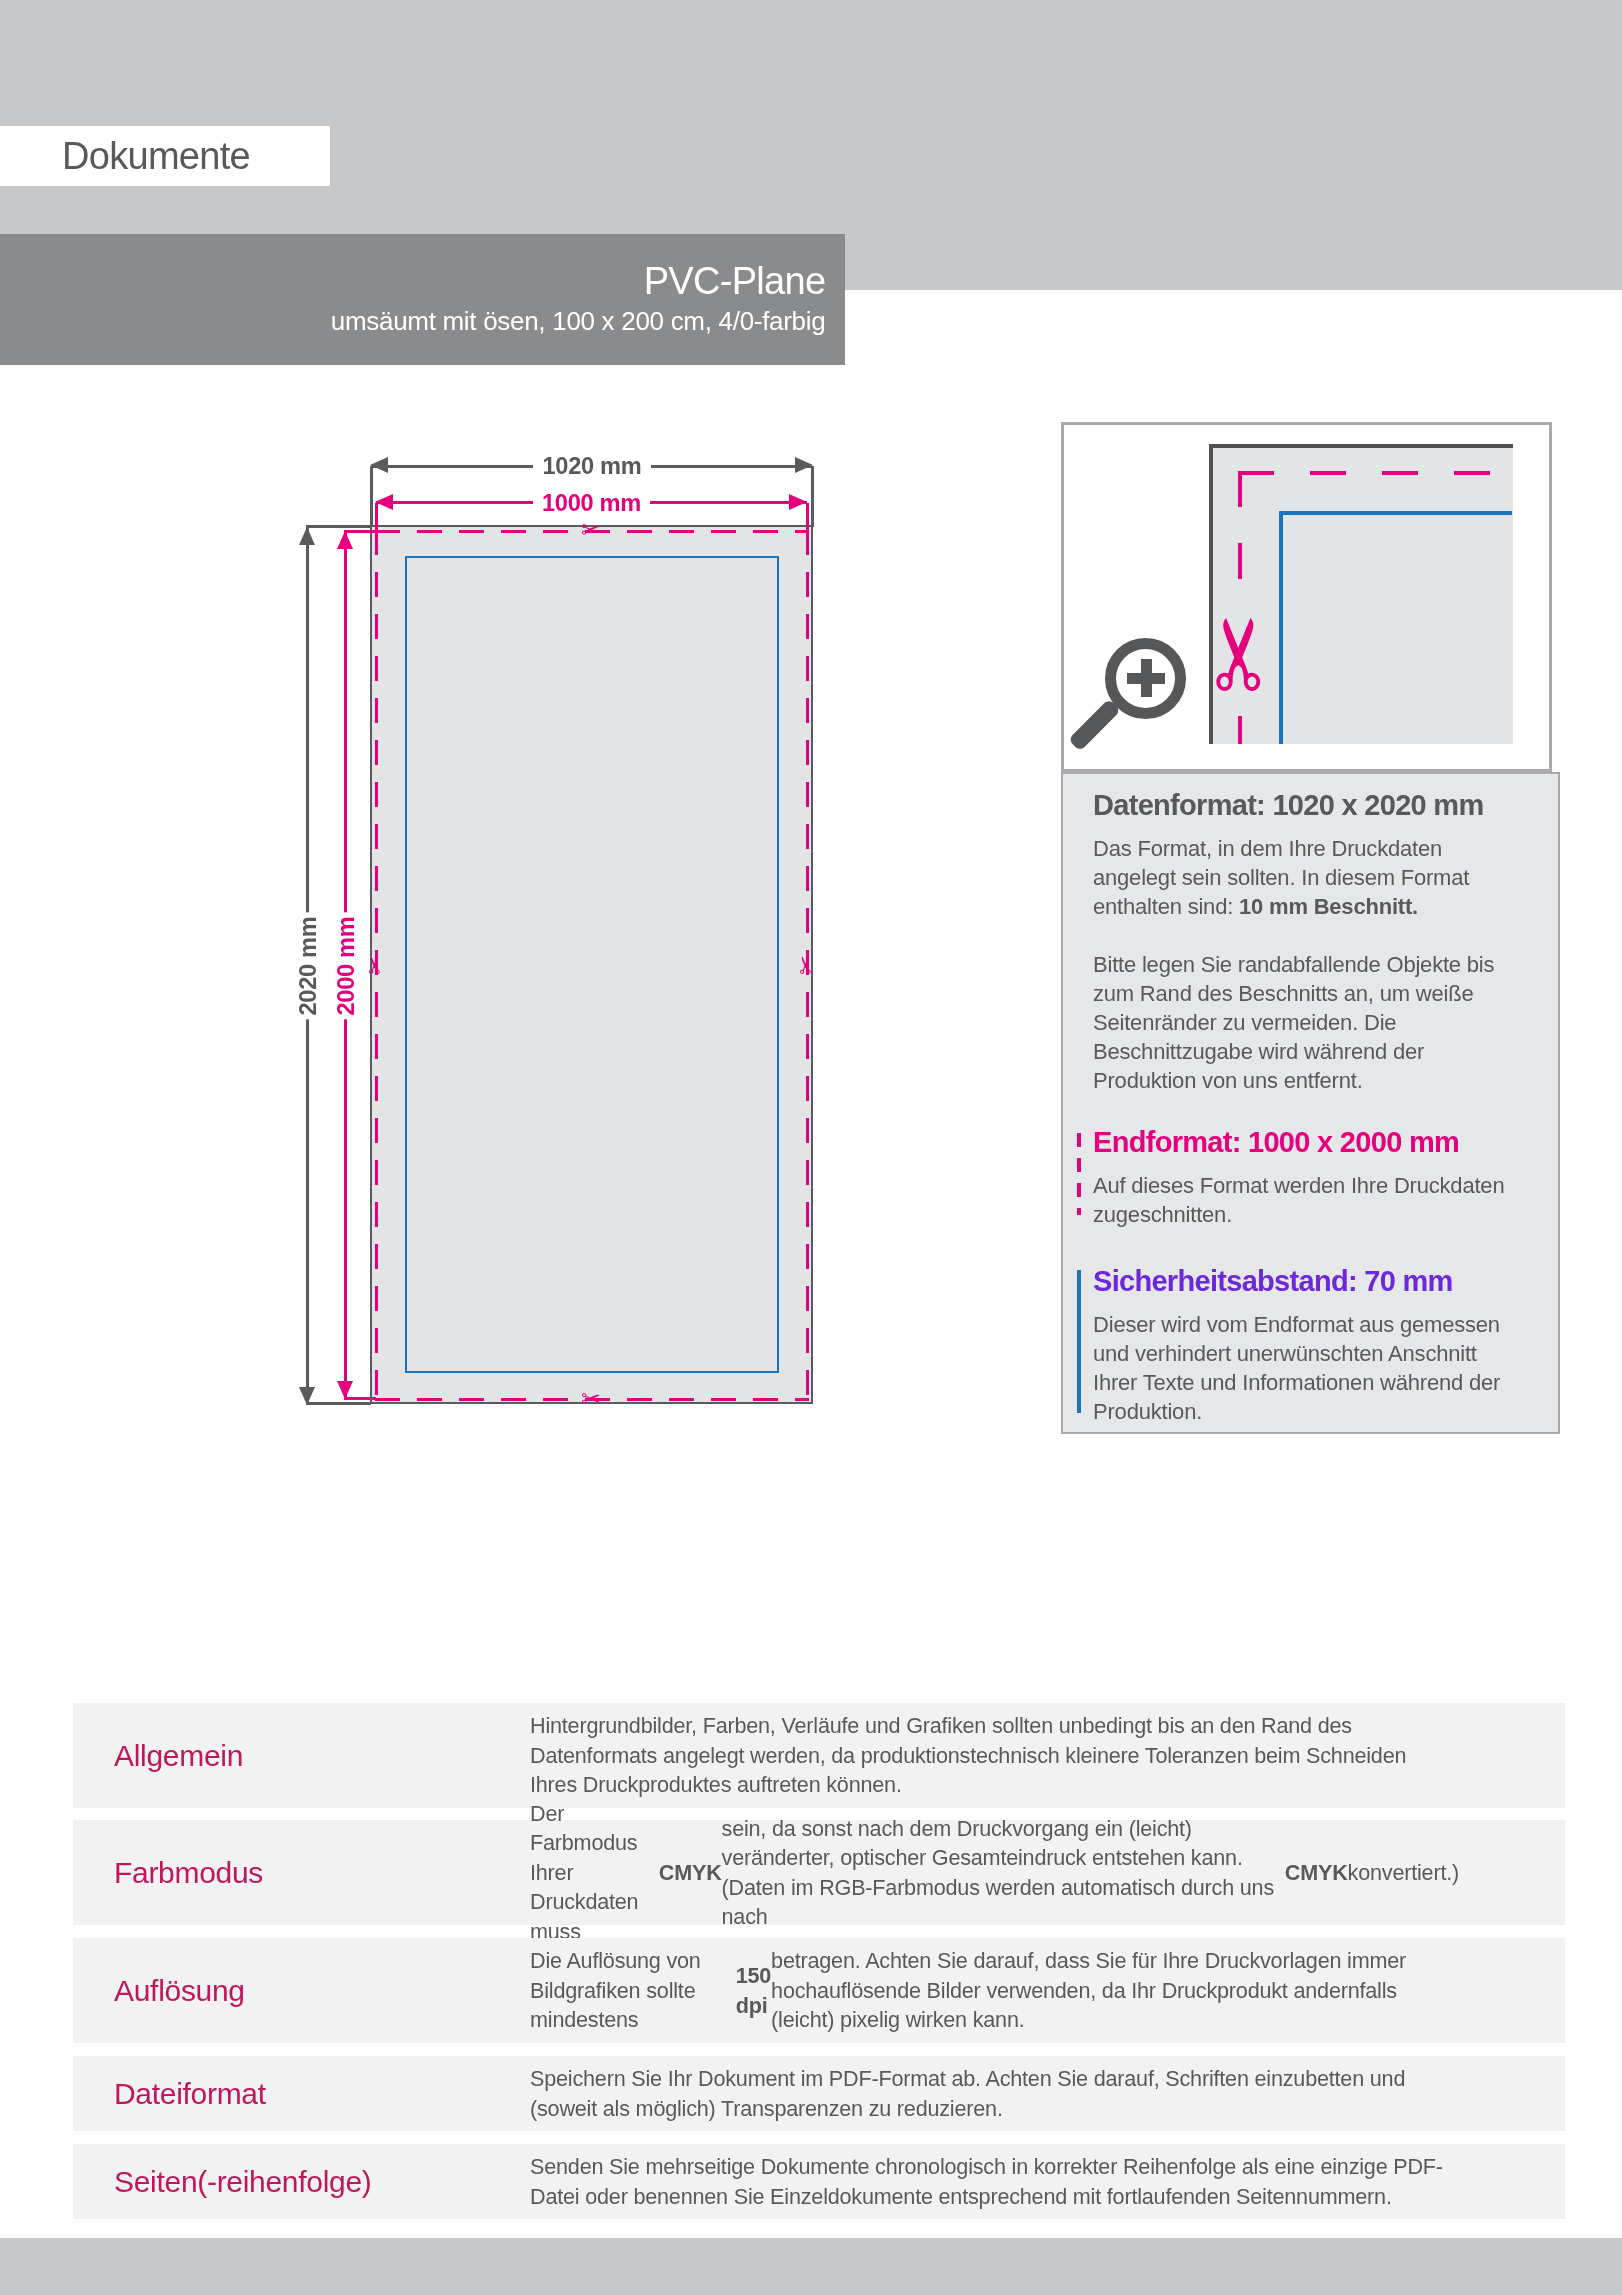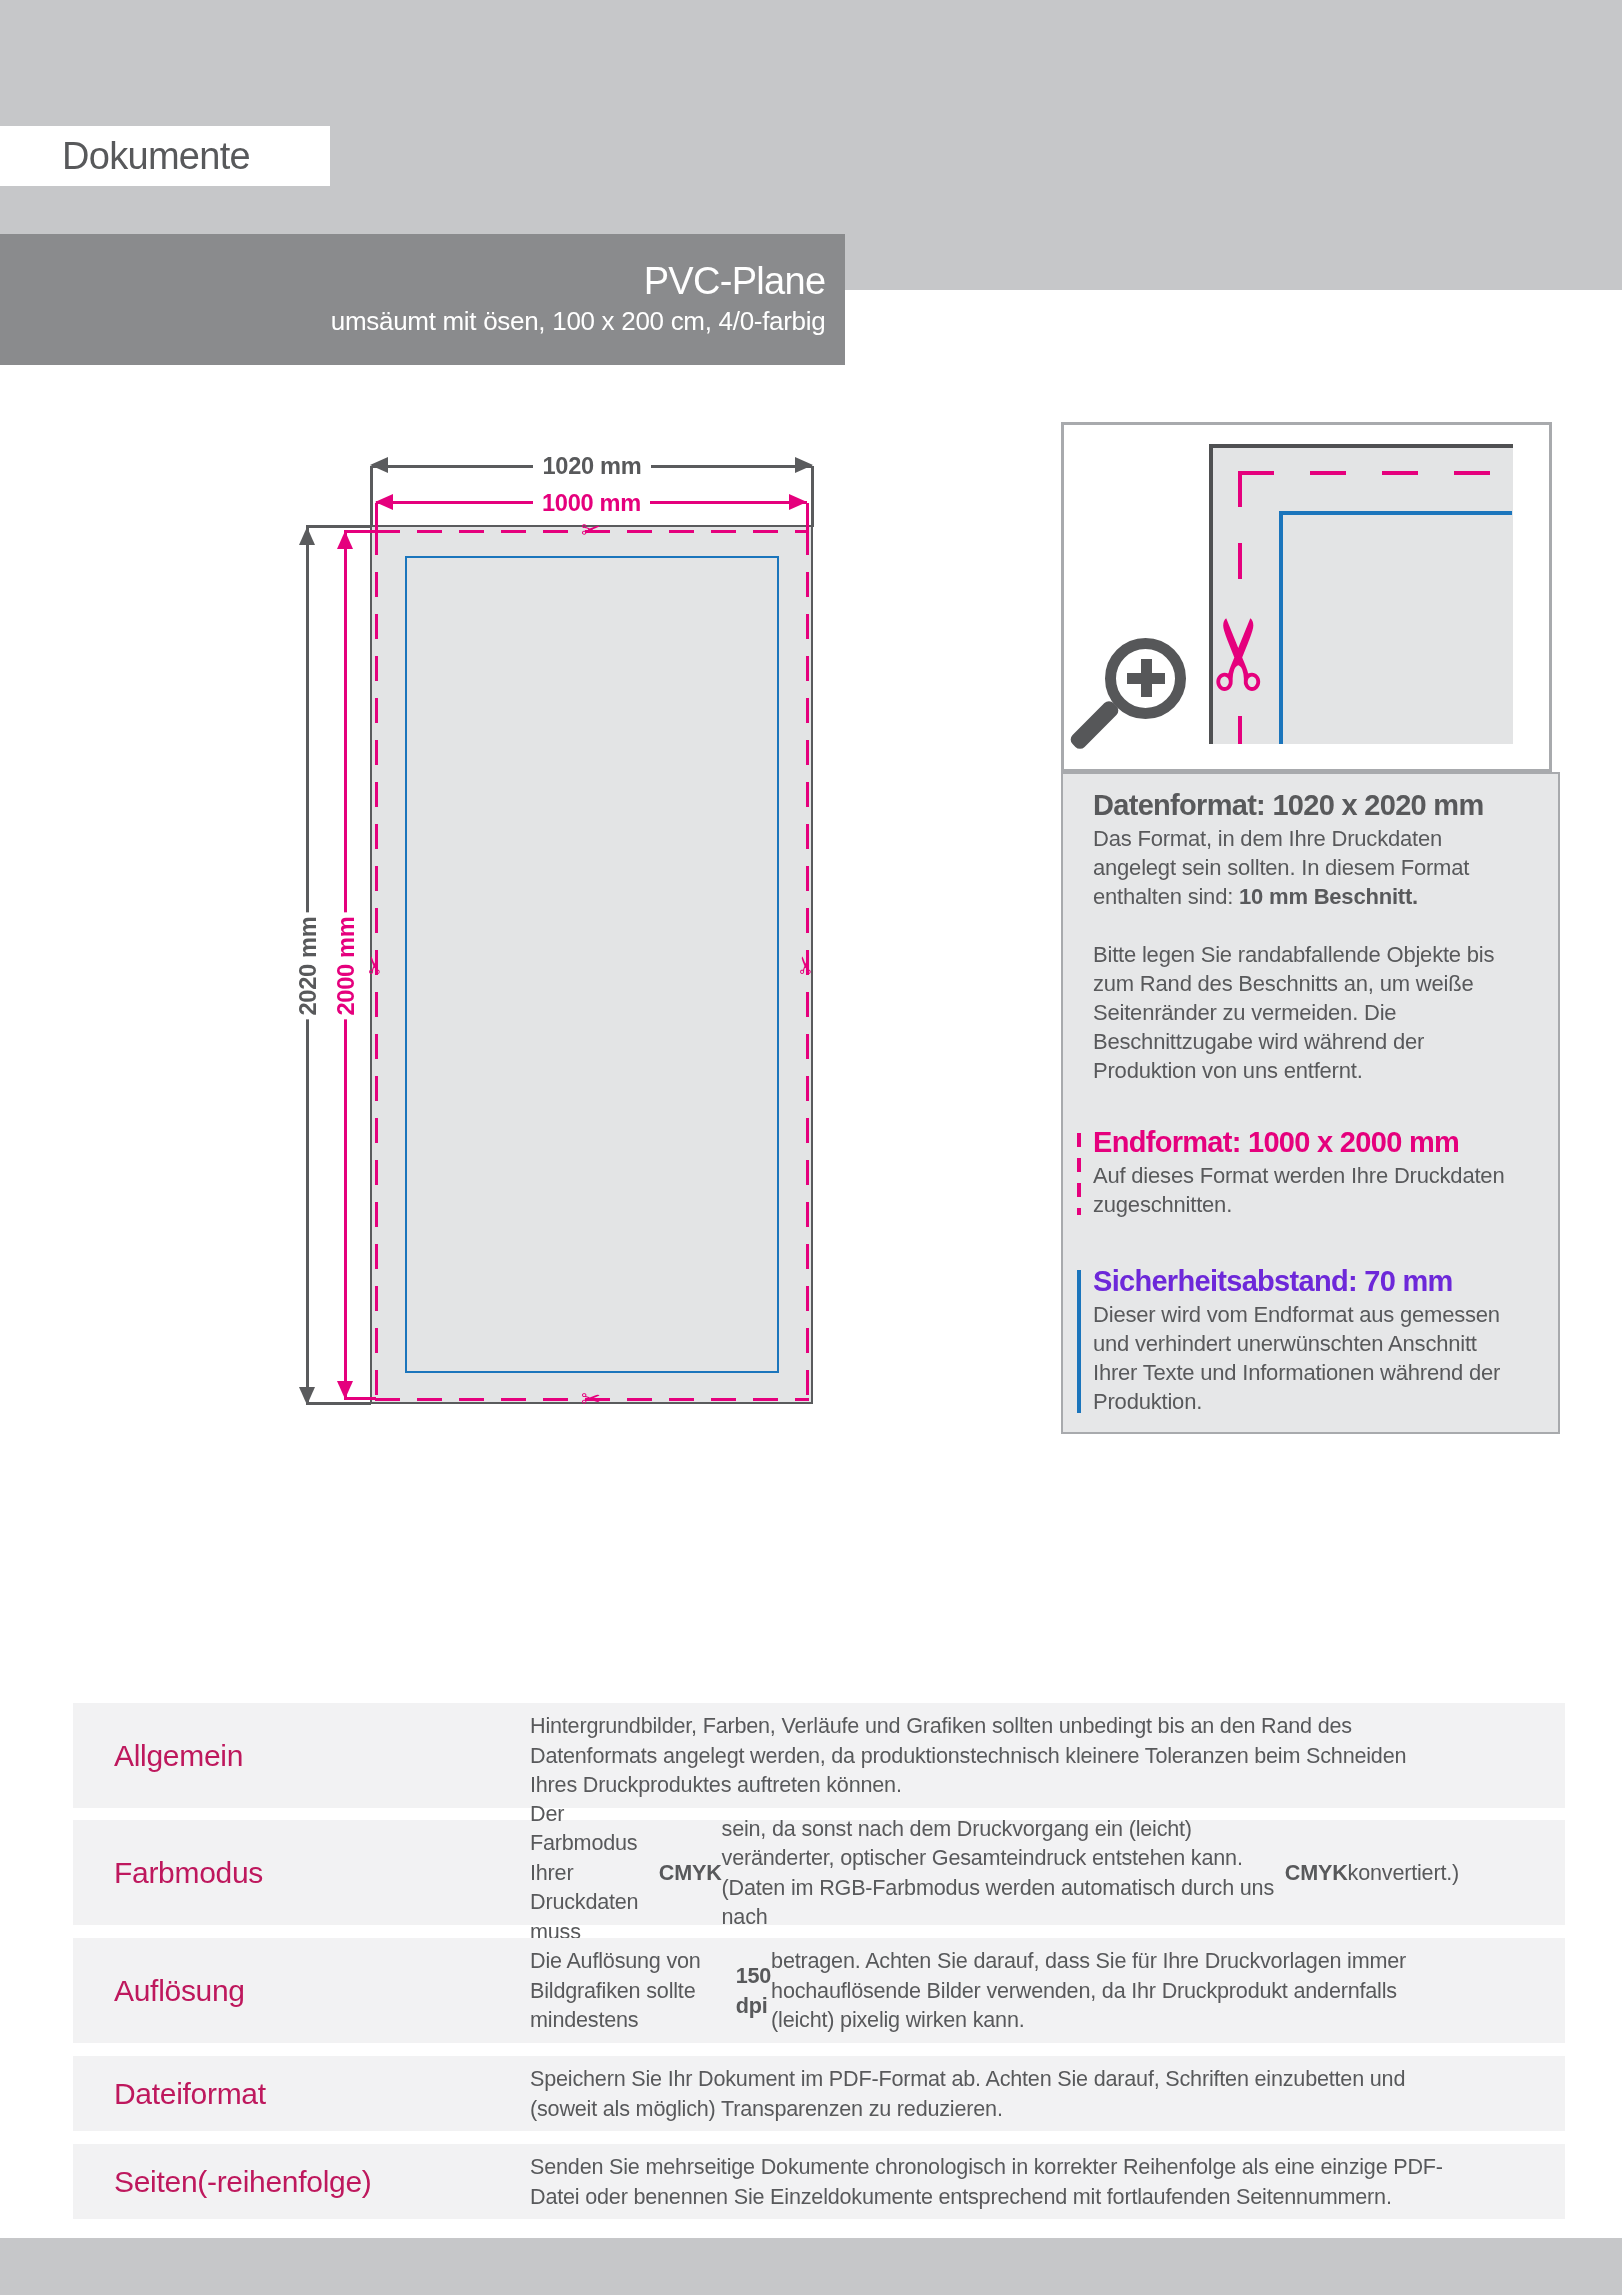"Das Format, in dem Ihre" .info-p { margin-top: 2px -> 12px }
